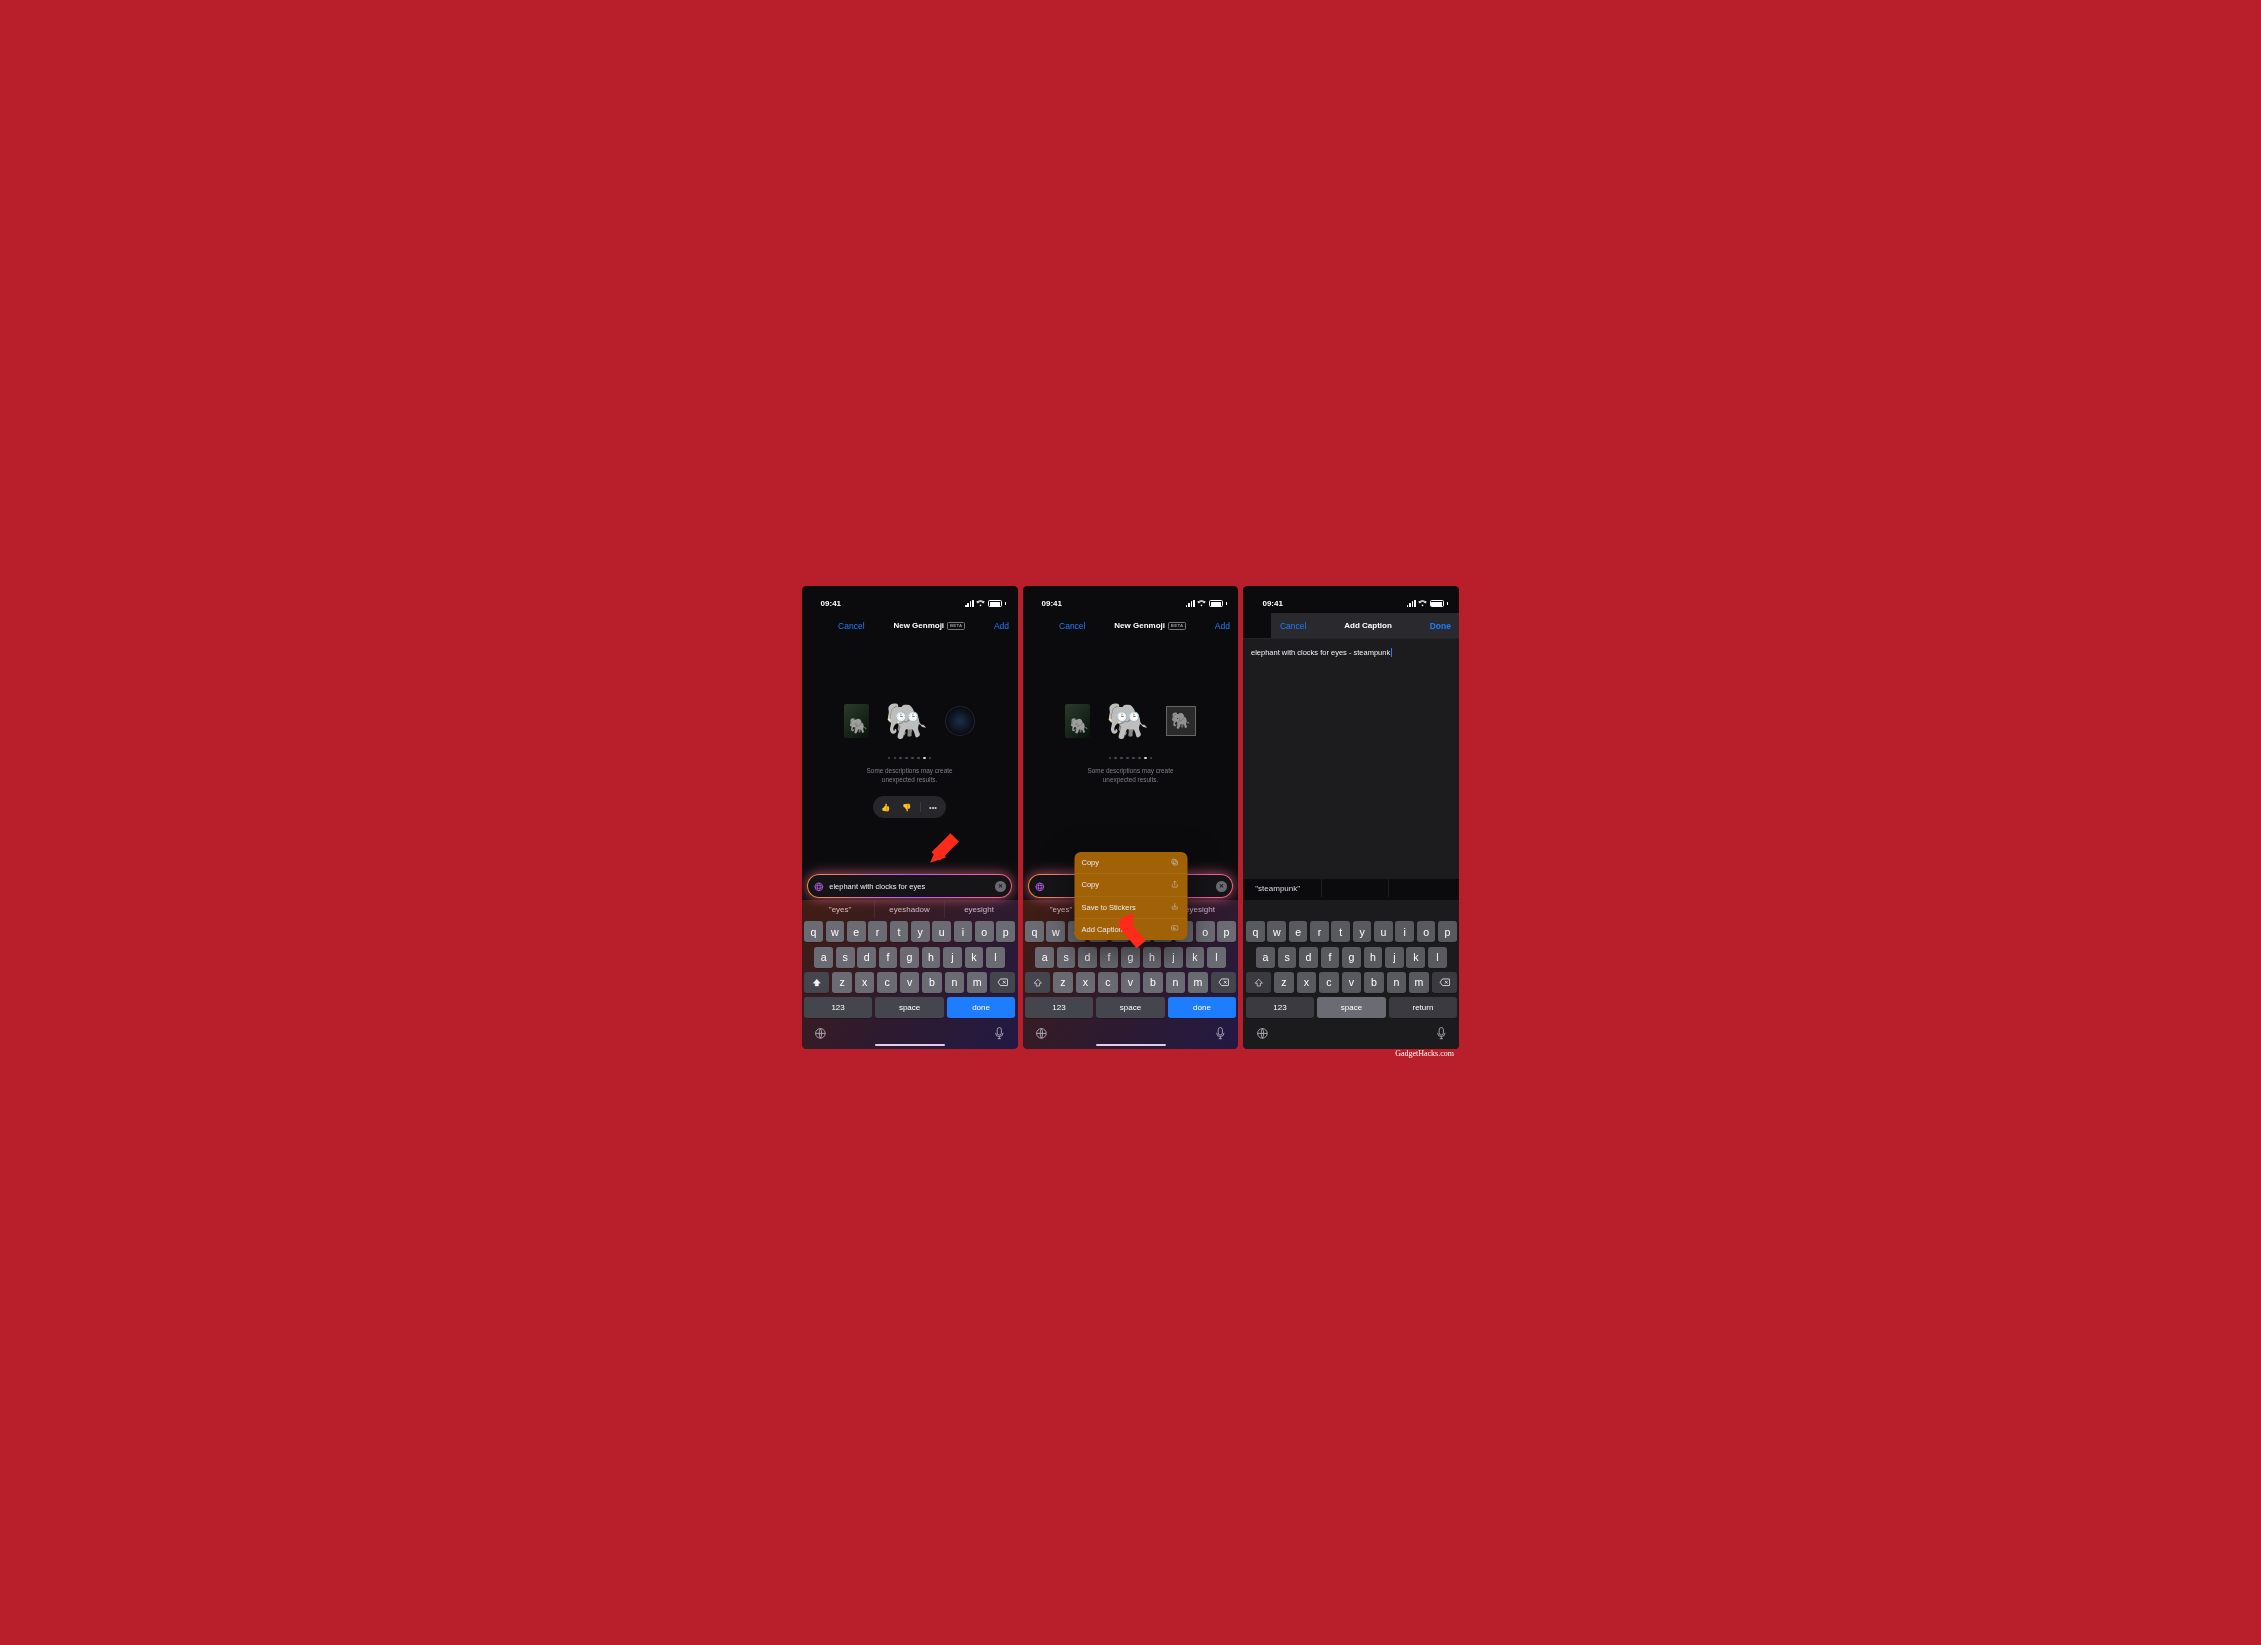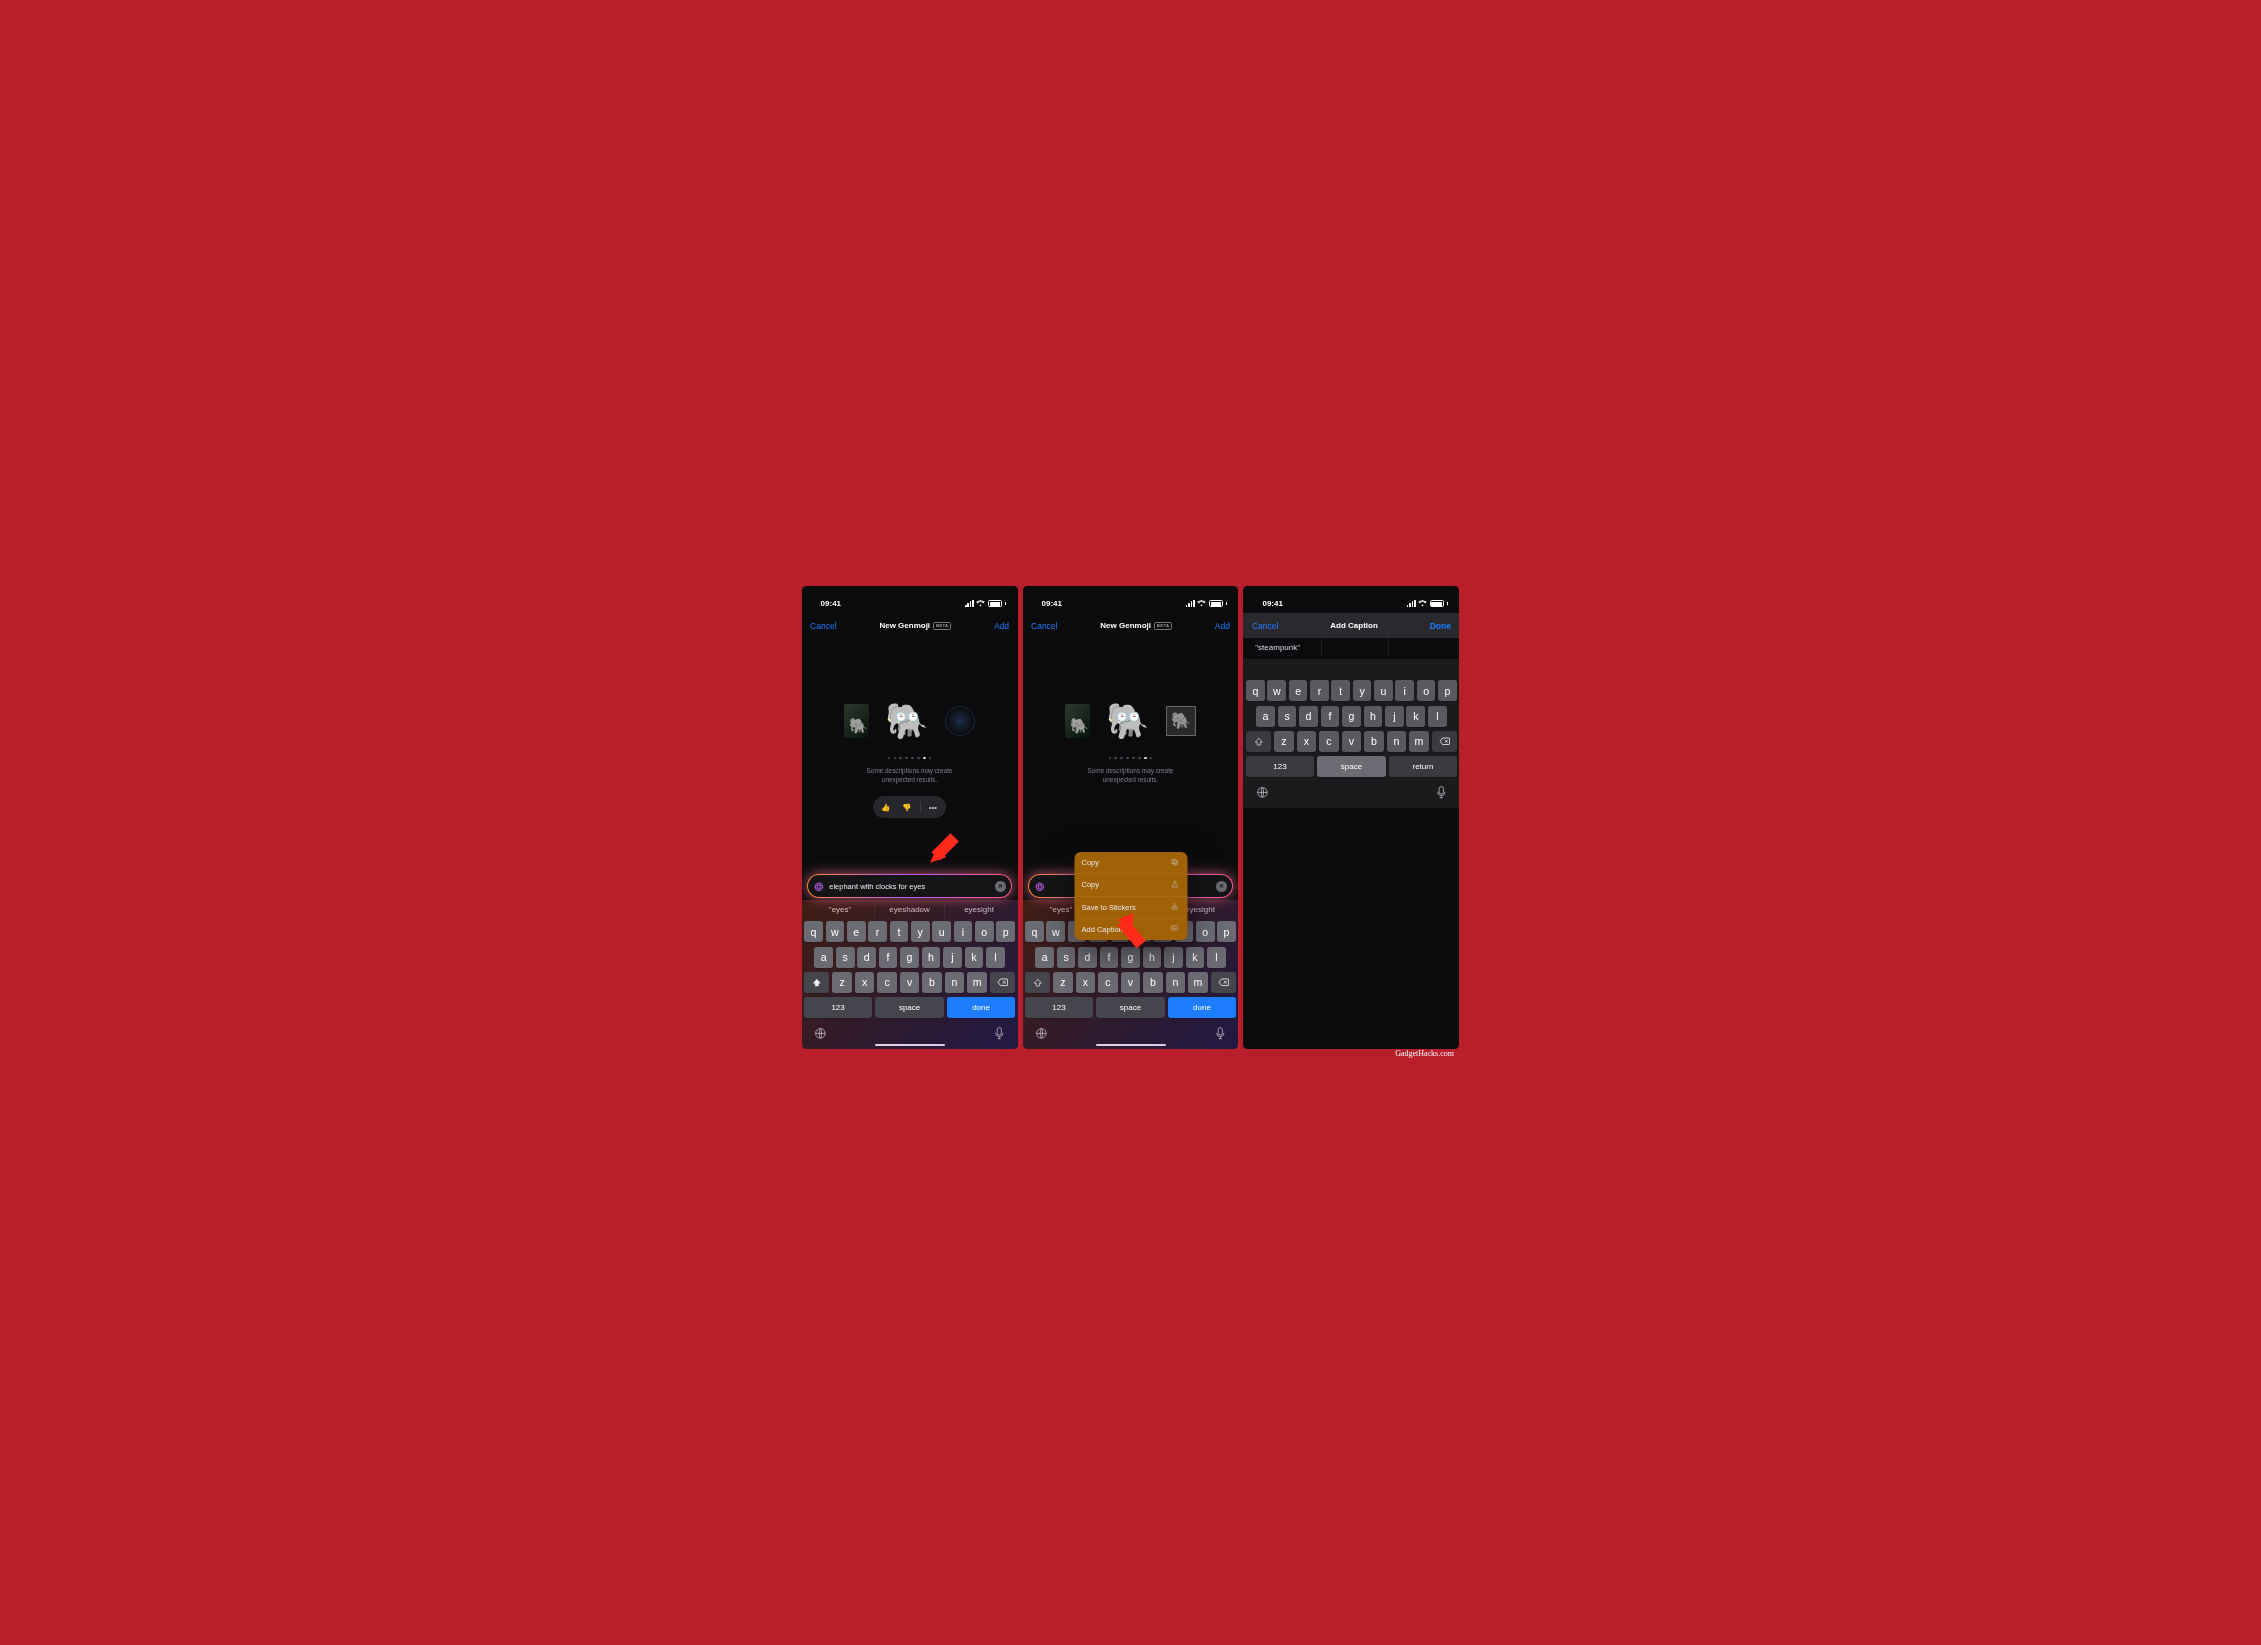"Cancel" .nav { margin-left: none -> 28px }
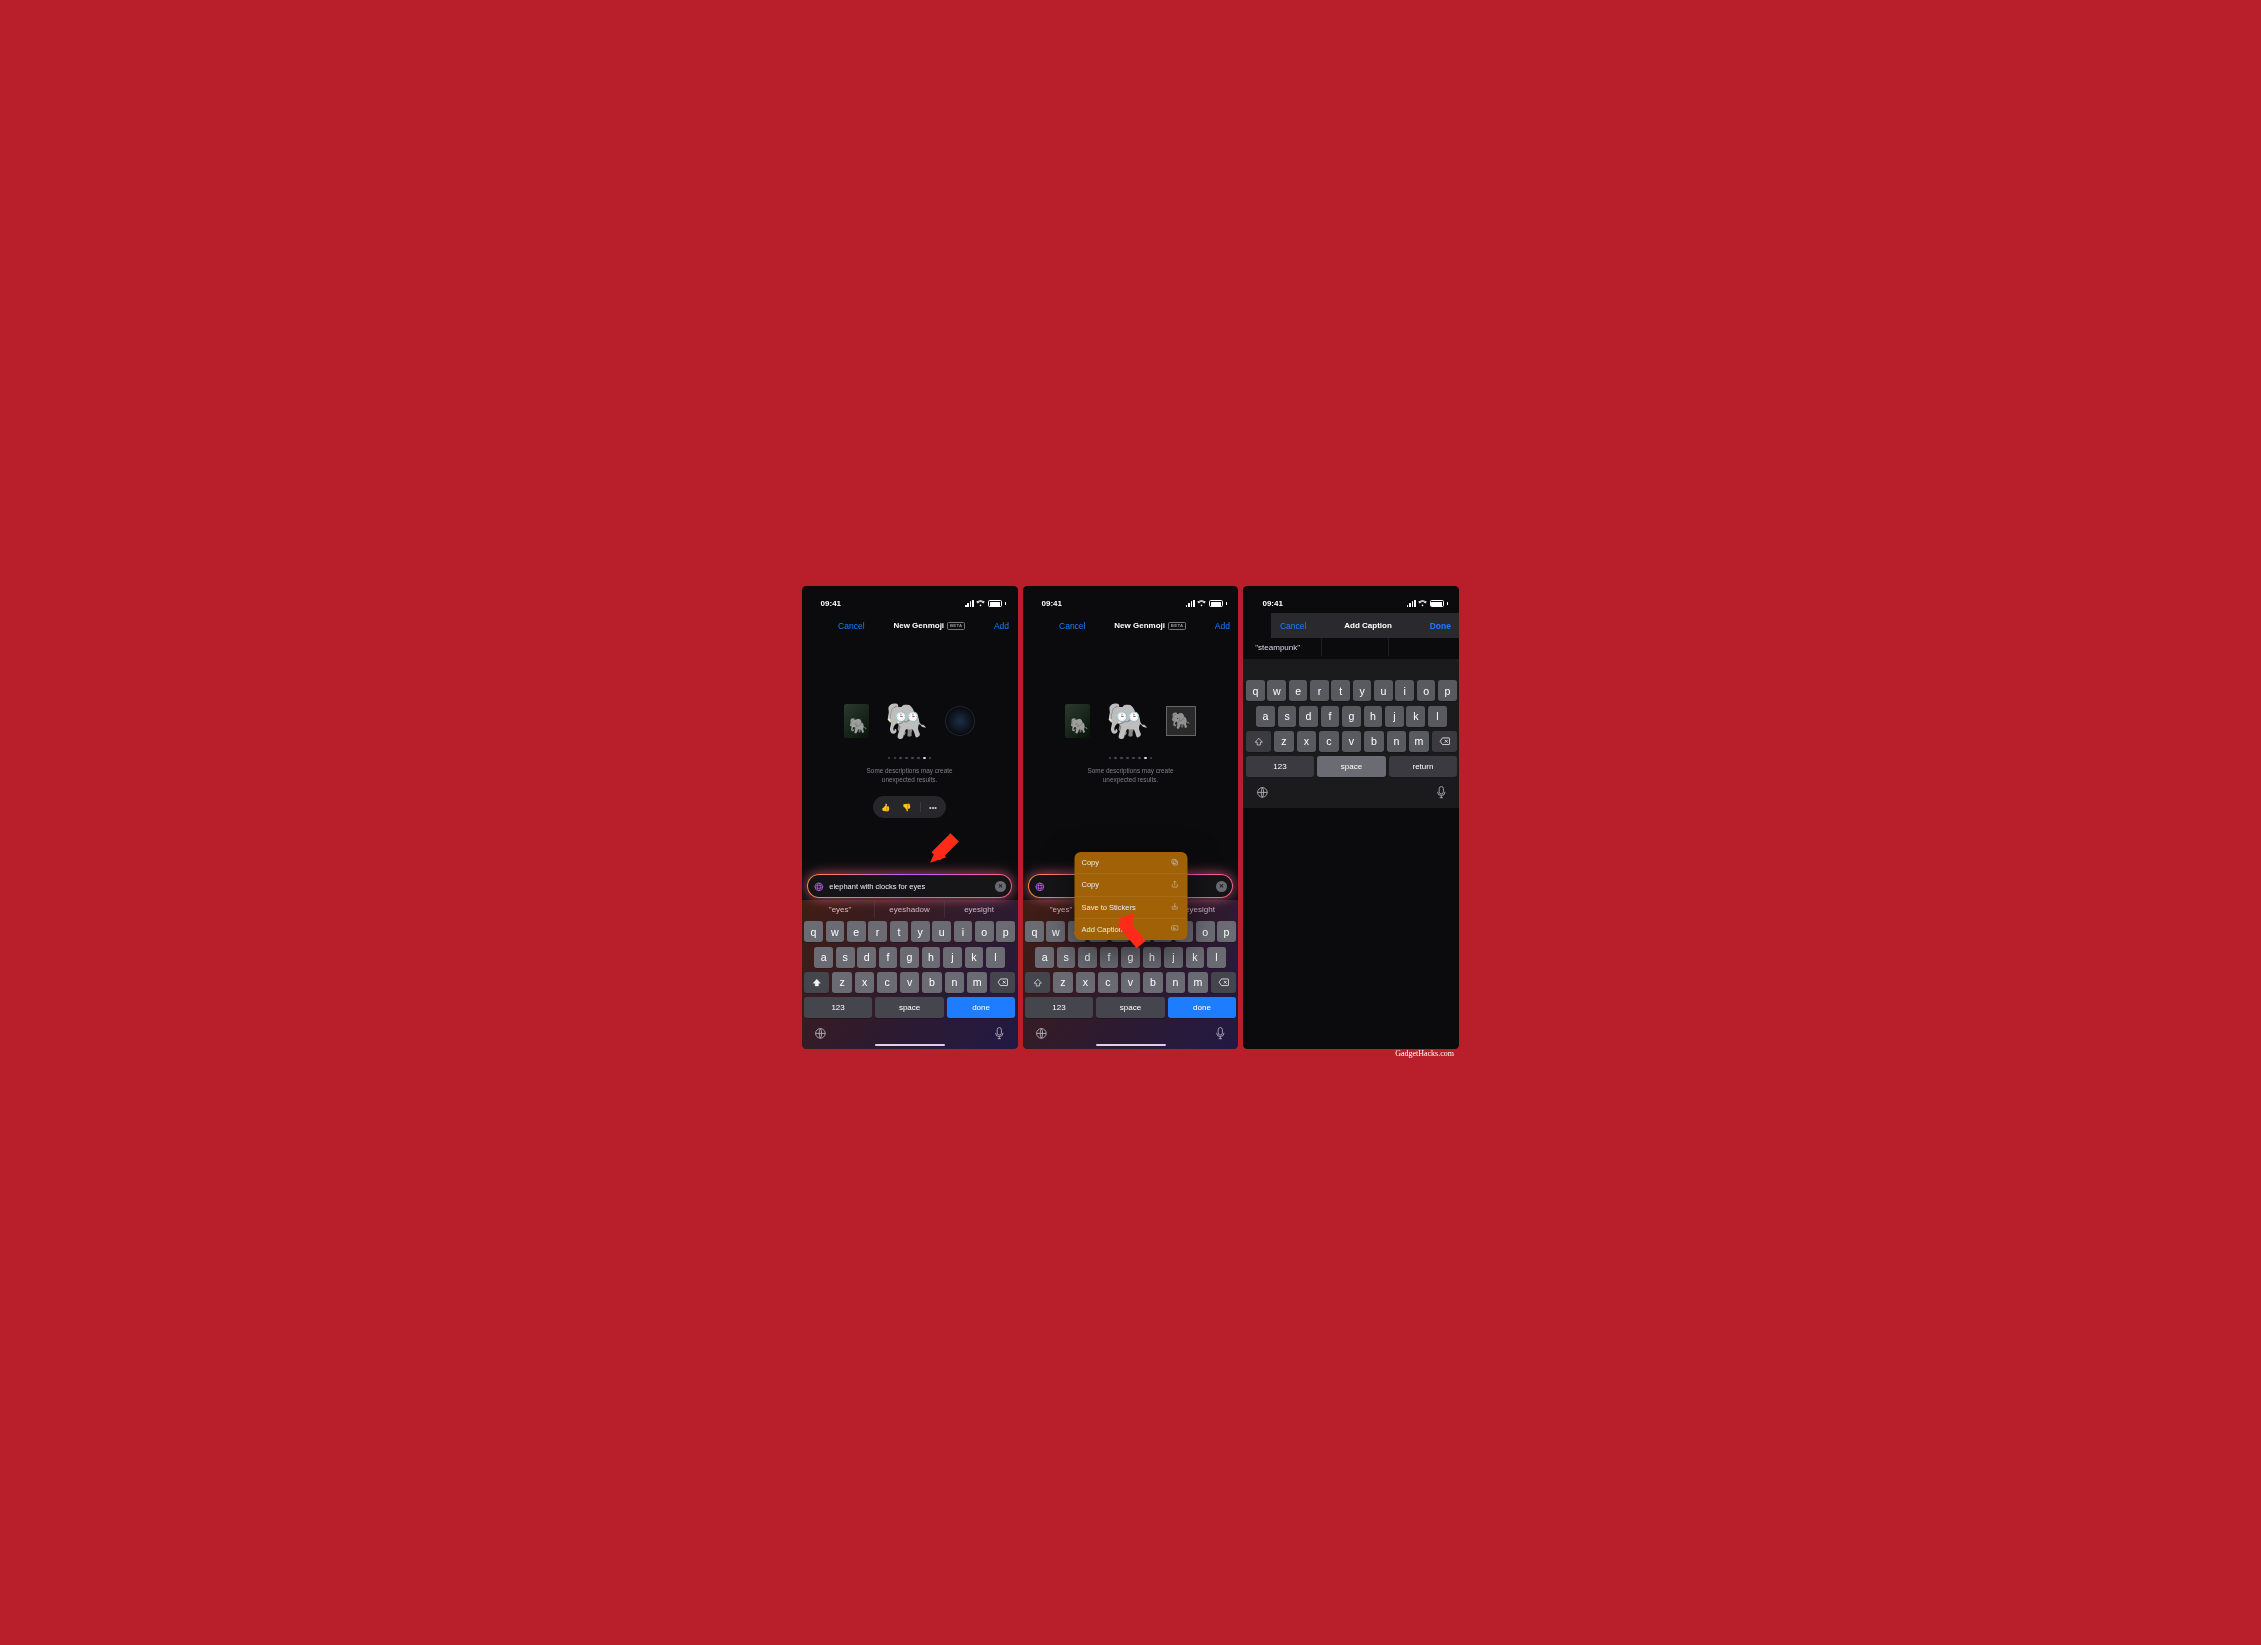"elephant with clocks for eyes -" div.caption-body { html: none -> <div> <span>elephant with clocks for eyes - steampunk</span><span></span> </div> }
